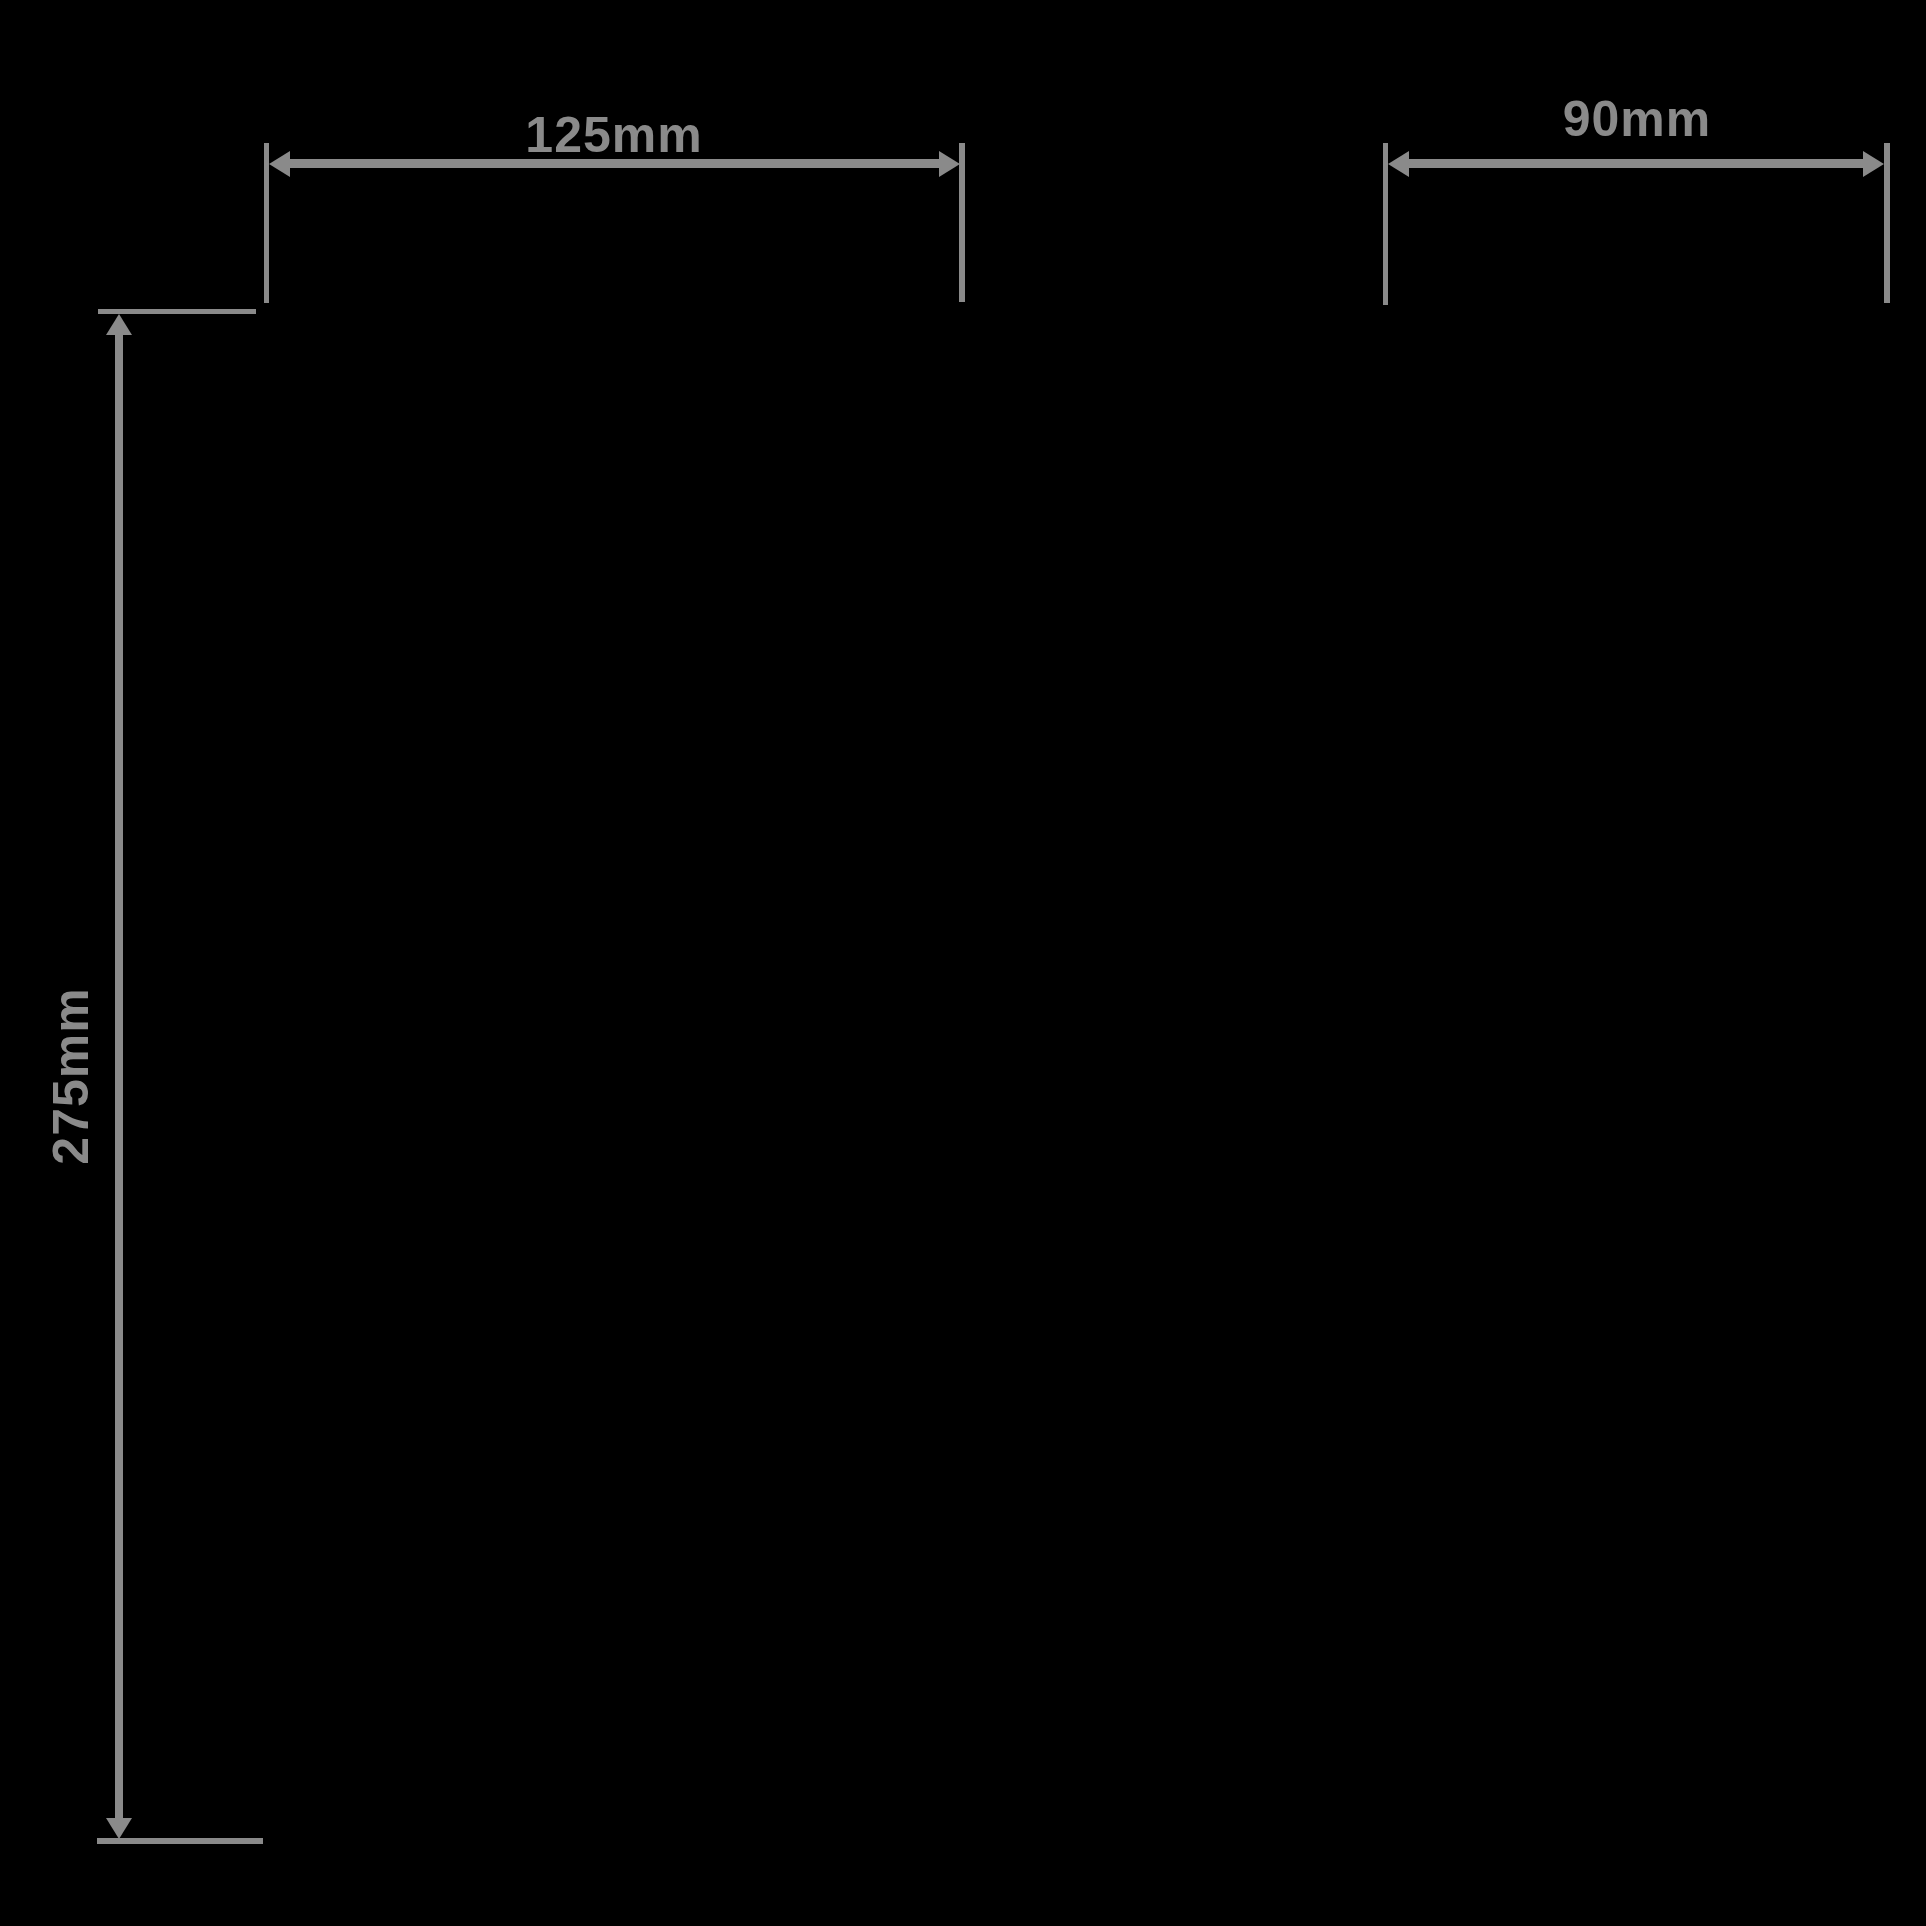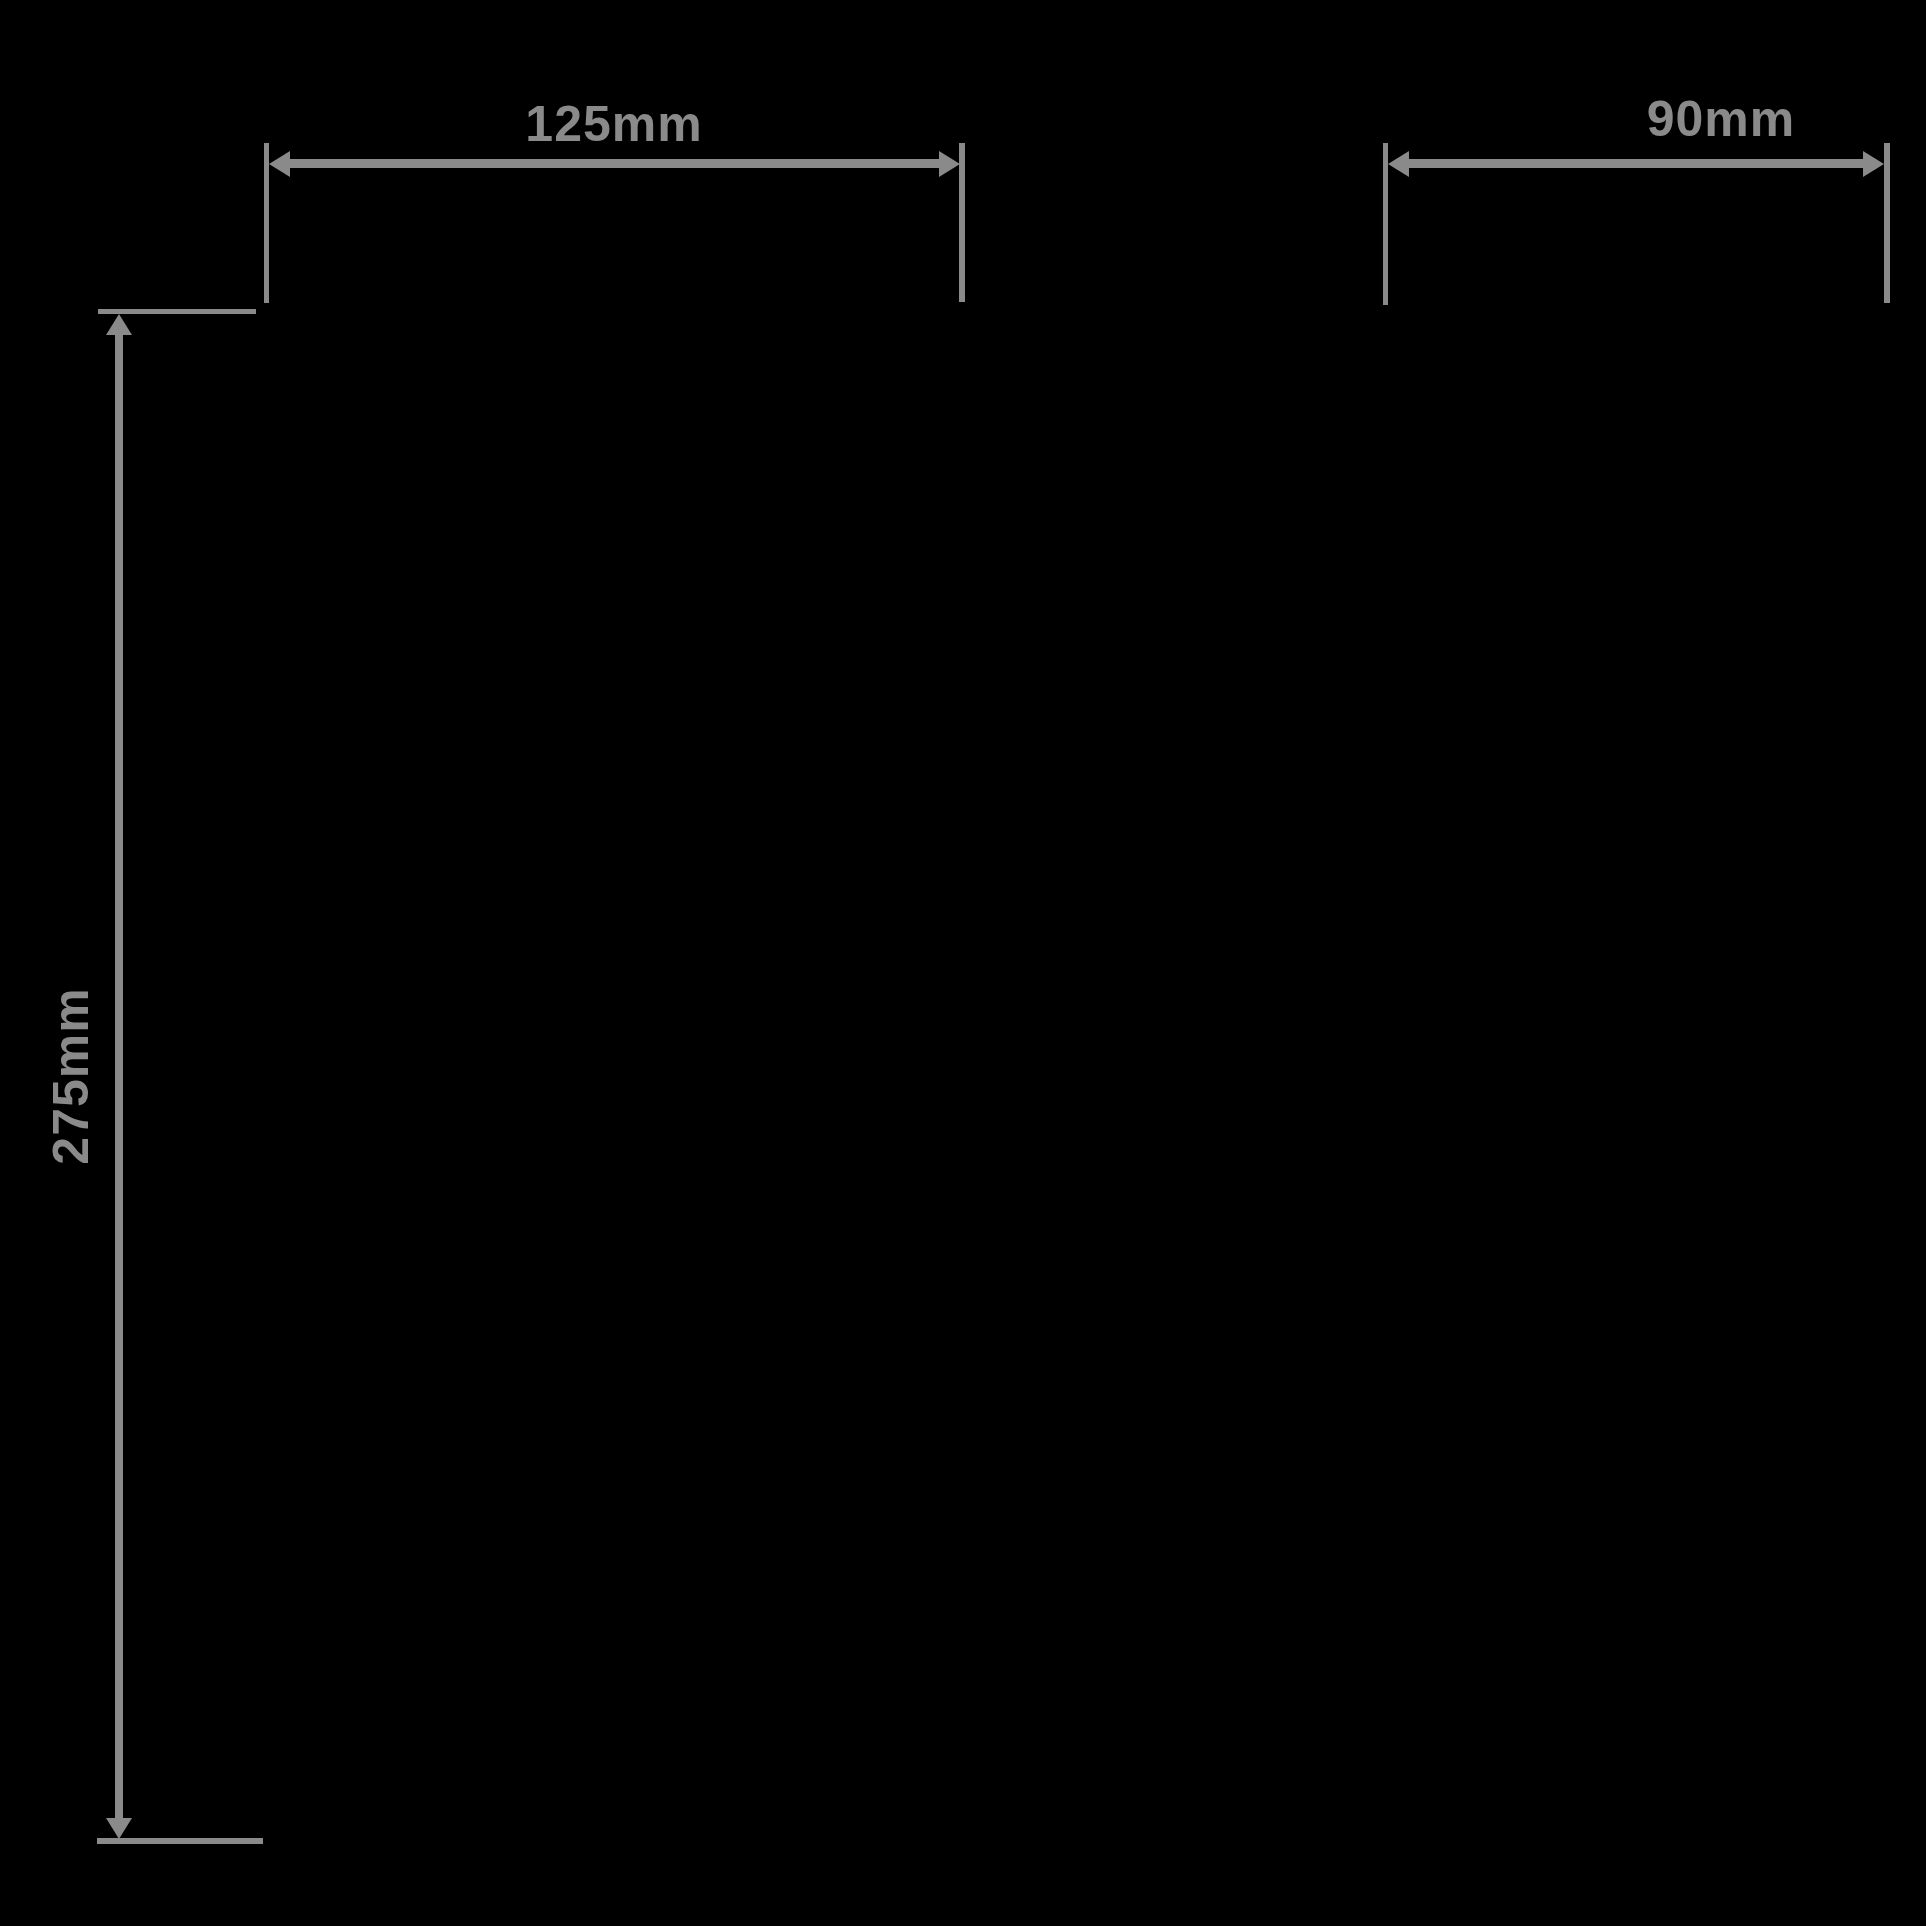"125mm" .d125-label { top: 124px -> 135px }
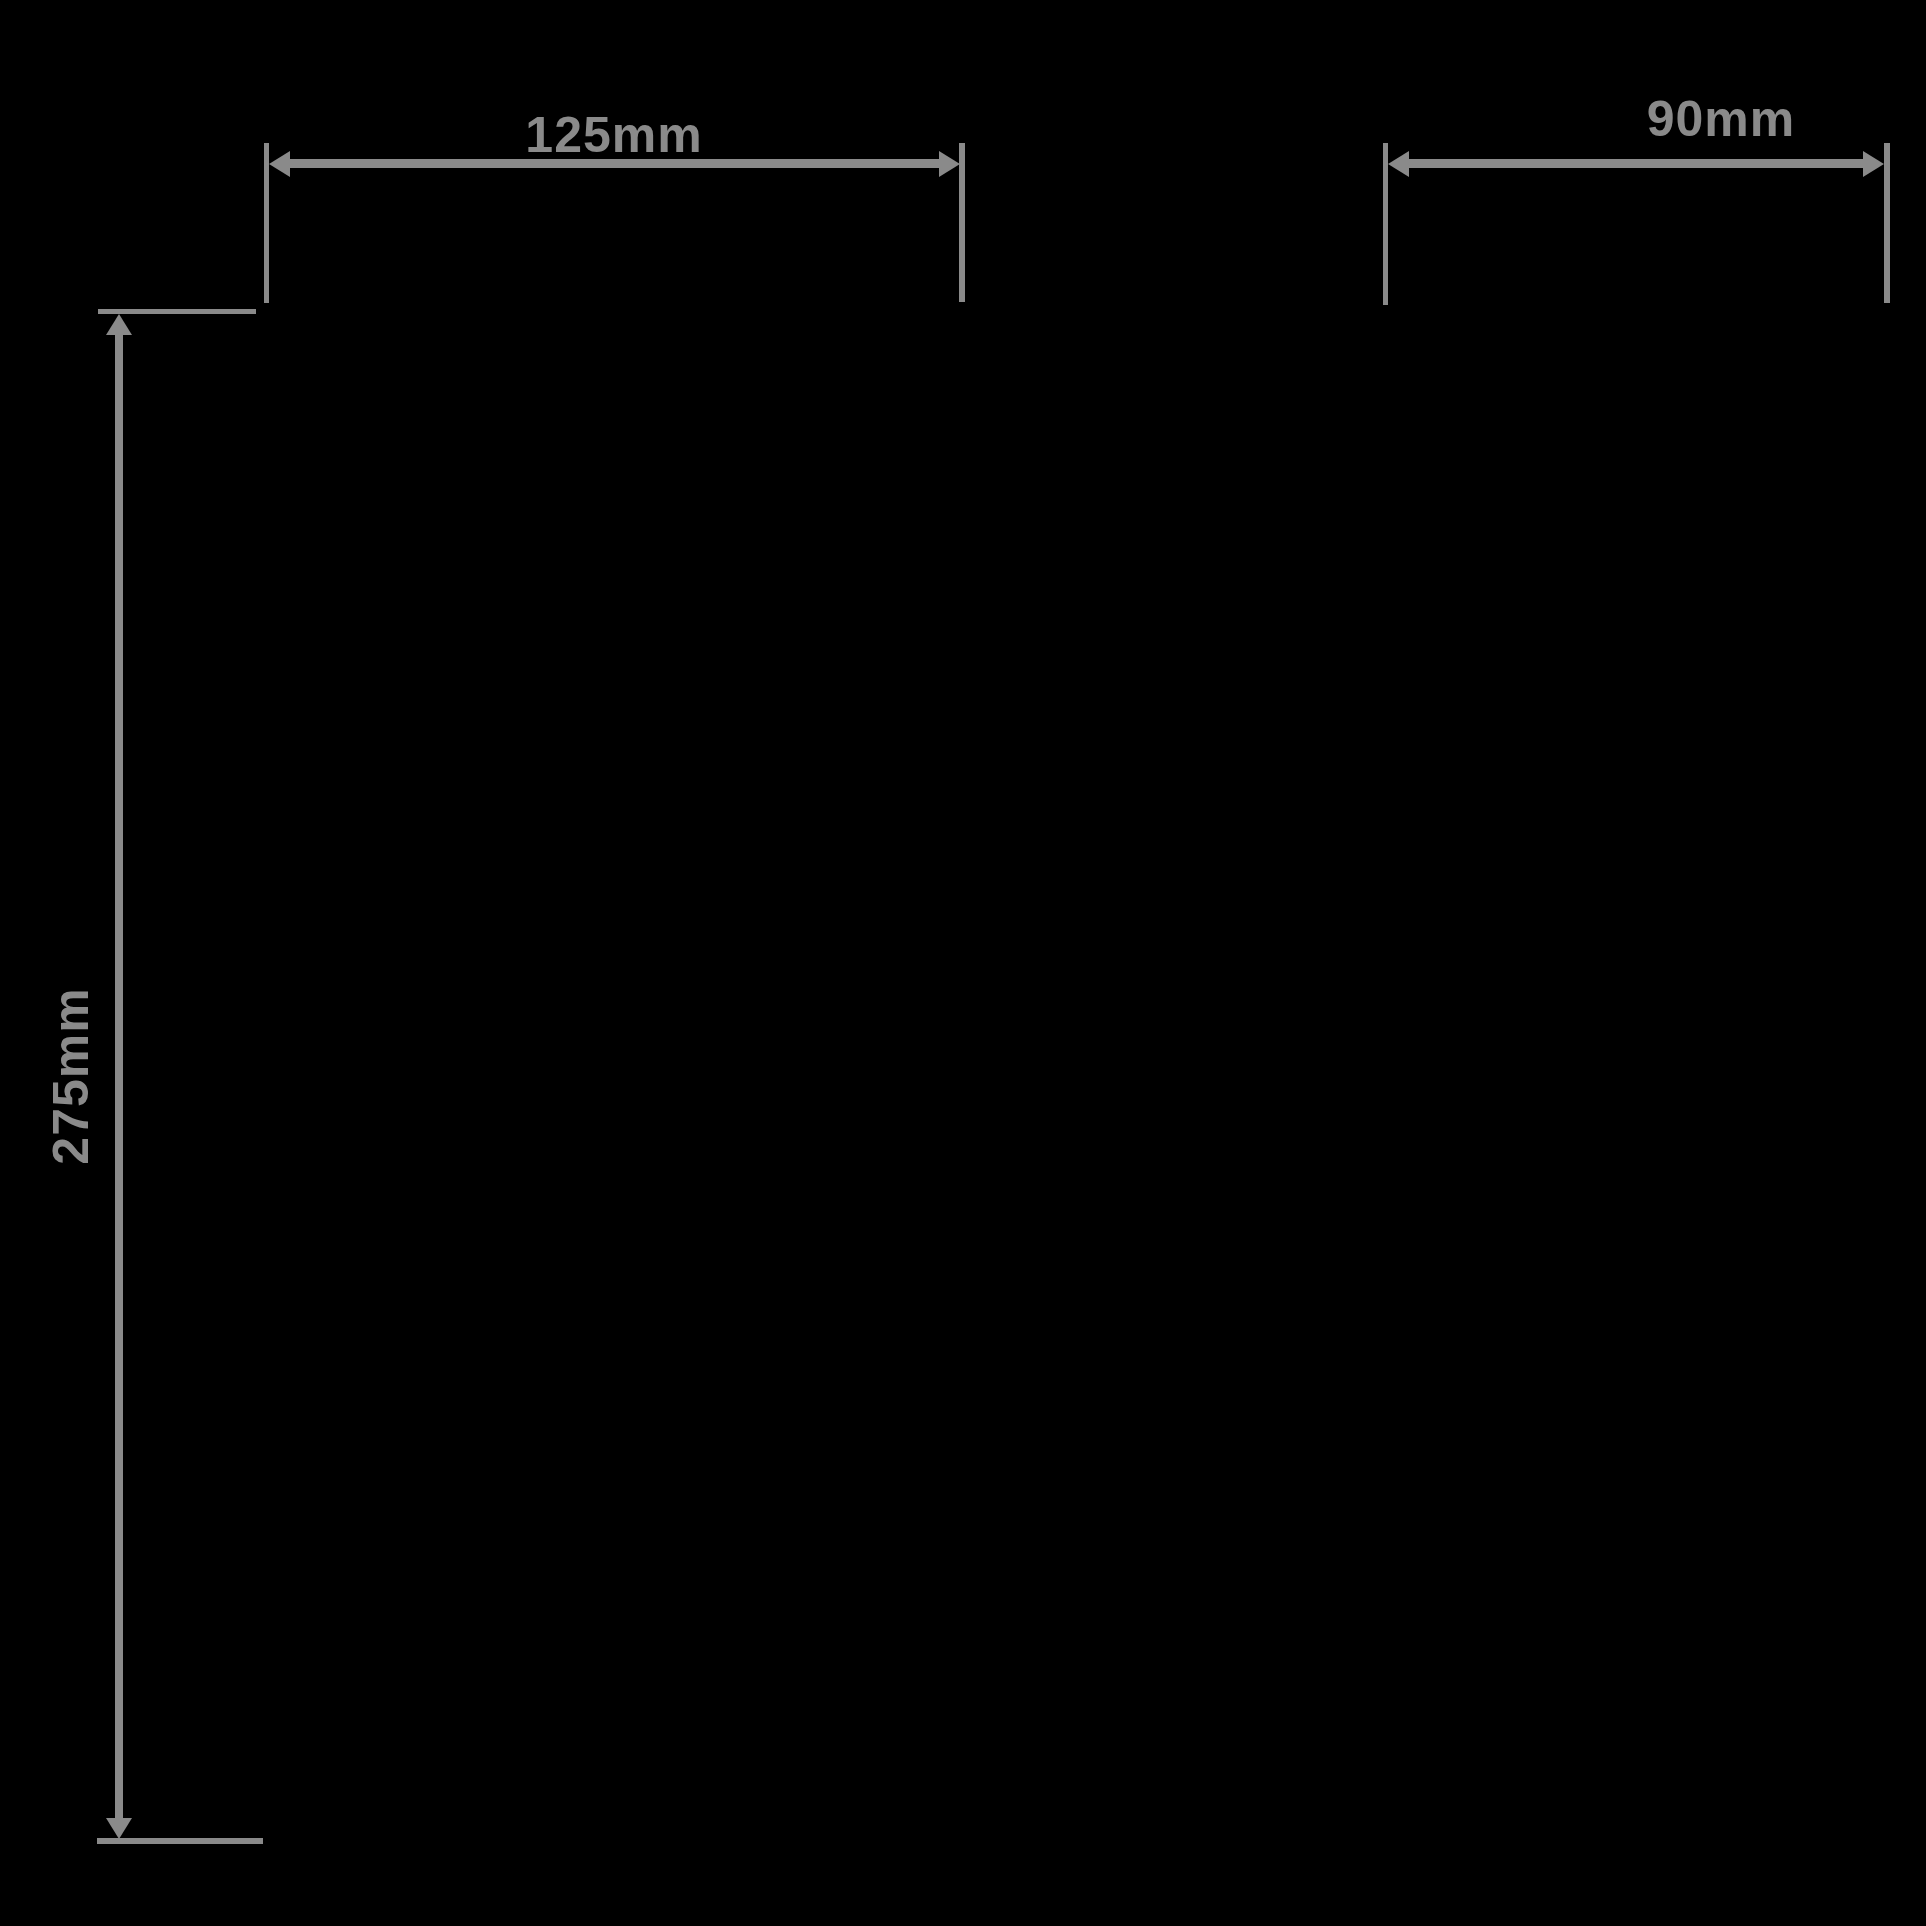"90mm" .d90-label { left: 1721px -> 1637px }
